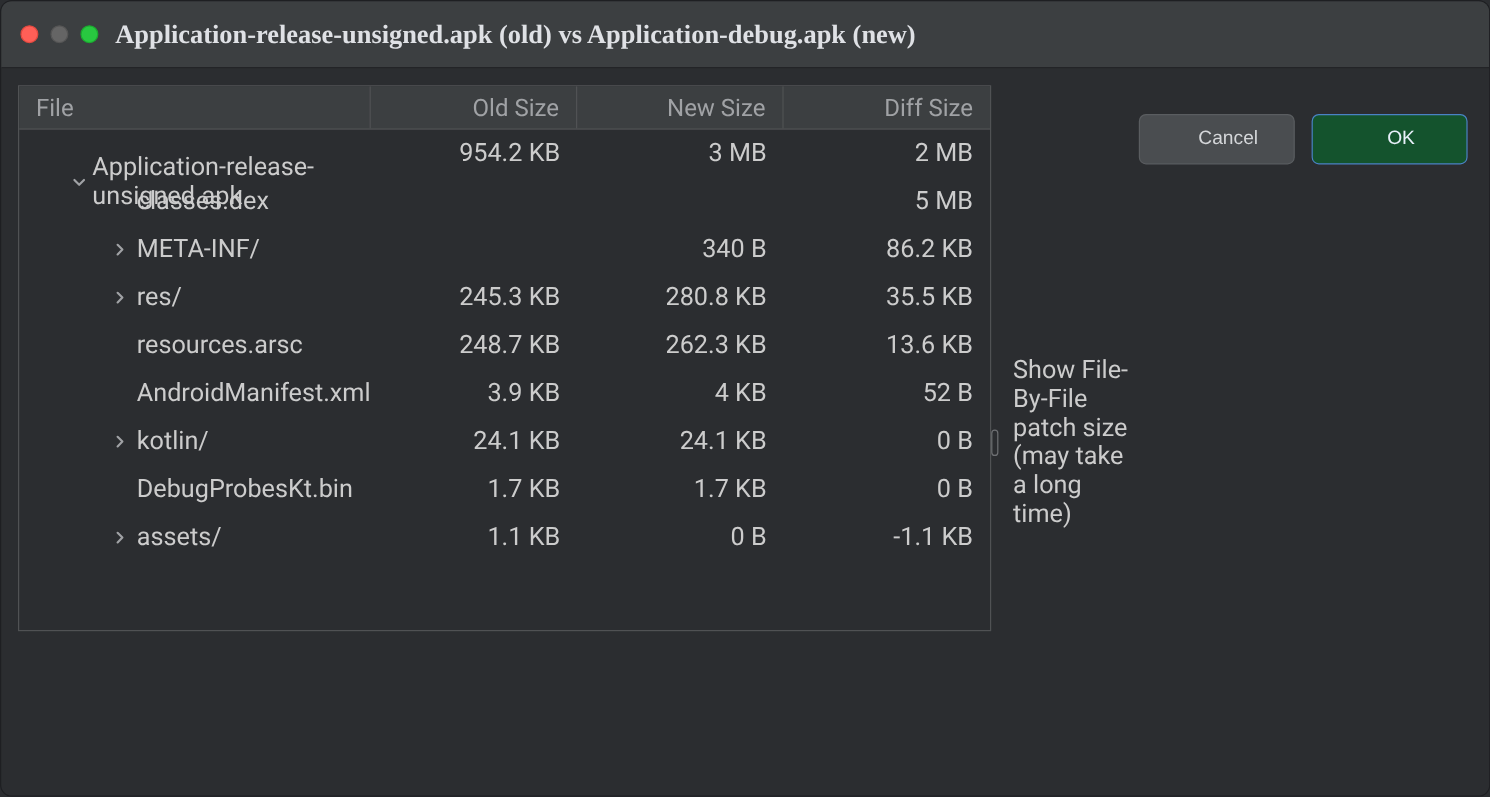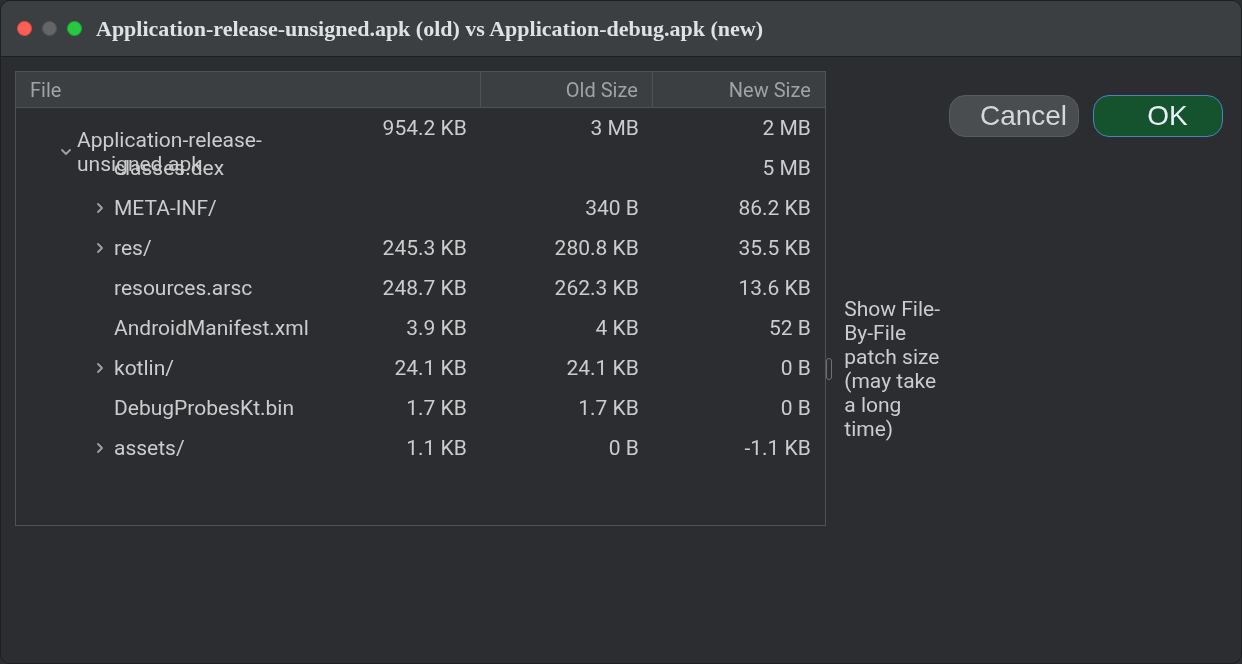"Diff Size" div.th { html: none -> <div>Diff Size</div> }
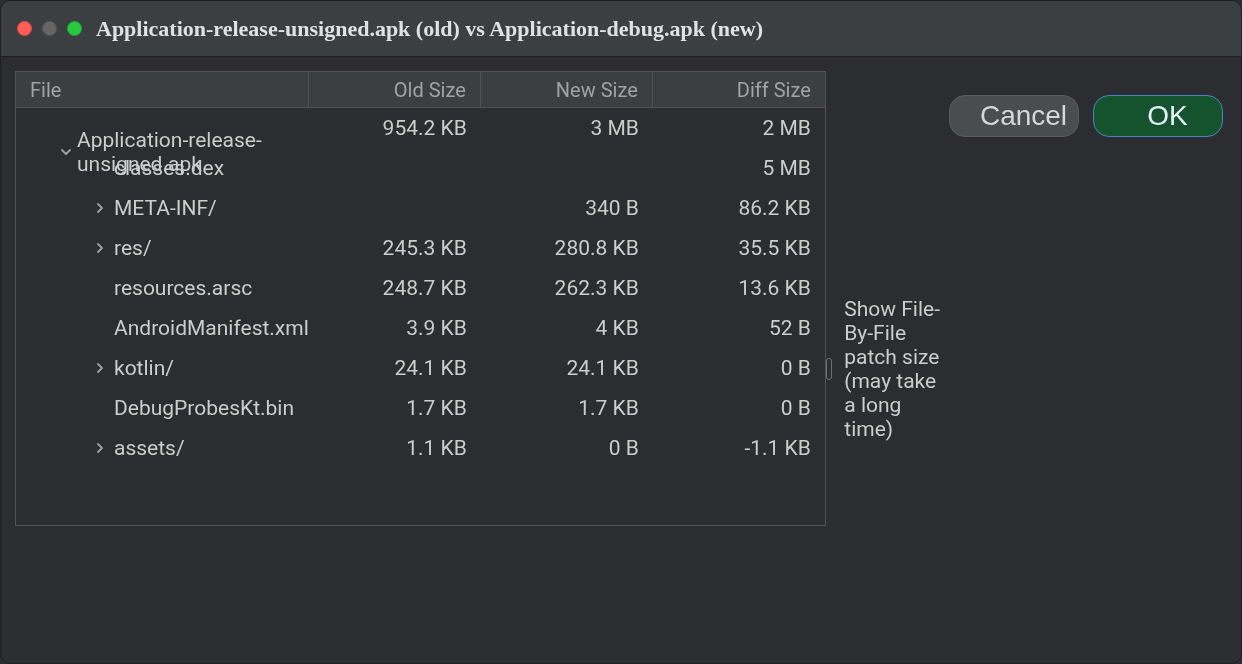"Cancel" .btn { border-radius: 16px -> 6px; font-size: 28px -> 16px }
